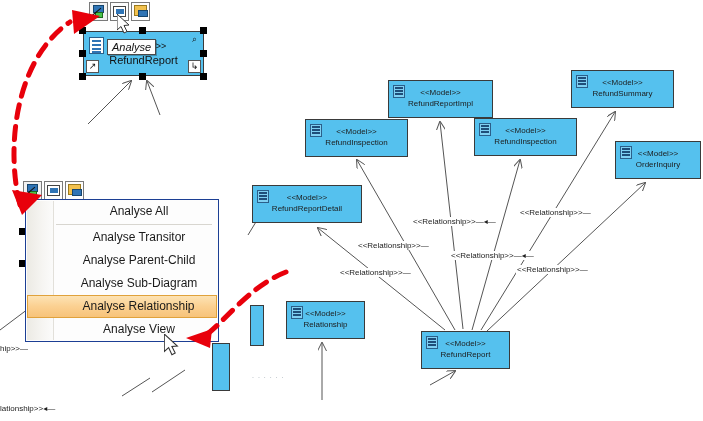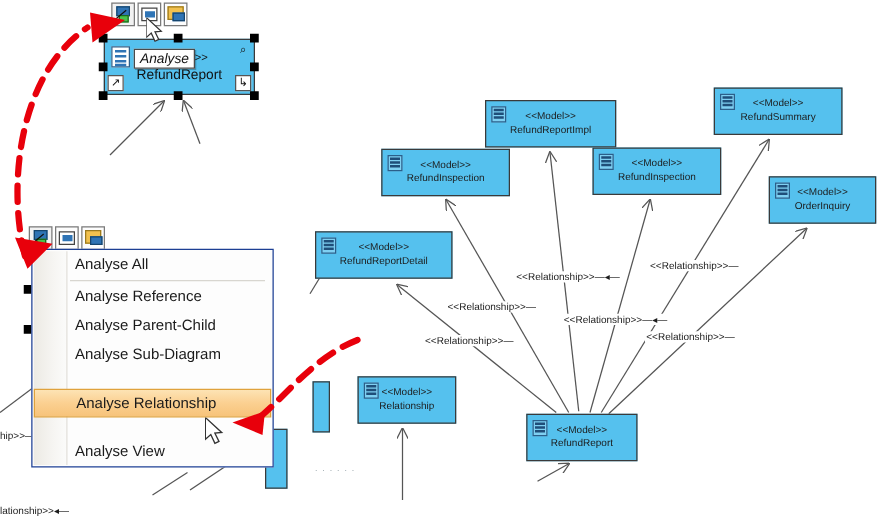"Analyse All" .mi { text-align: none -> center }
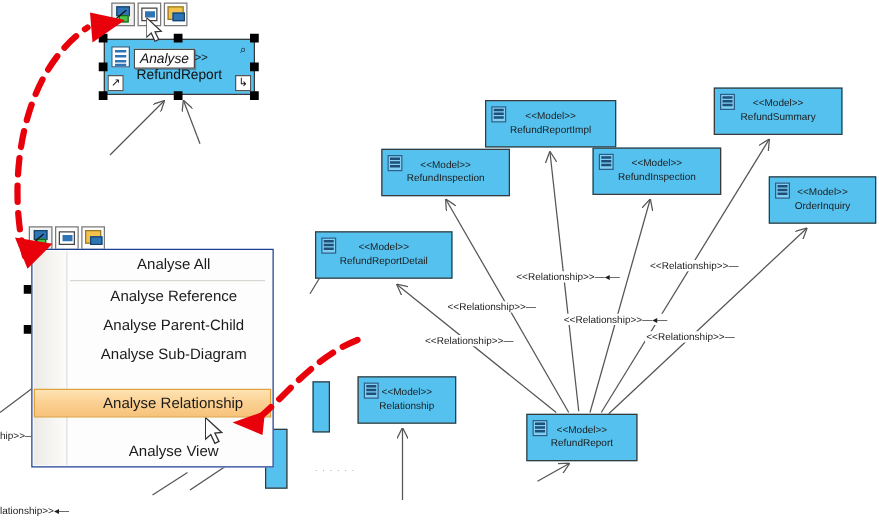"Analyse Reference" div.mi { text: Reference -> Transitor }
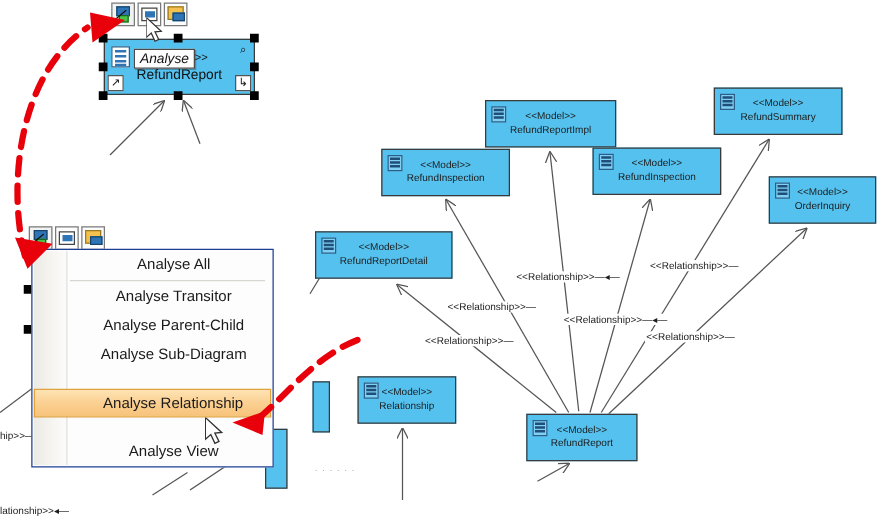"Analyse Relationship" .mi.sel { margin: 16px 1px -> 0 1px }
